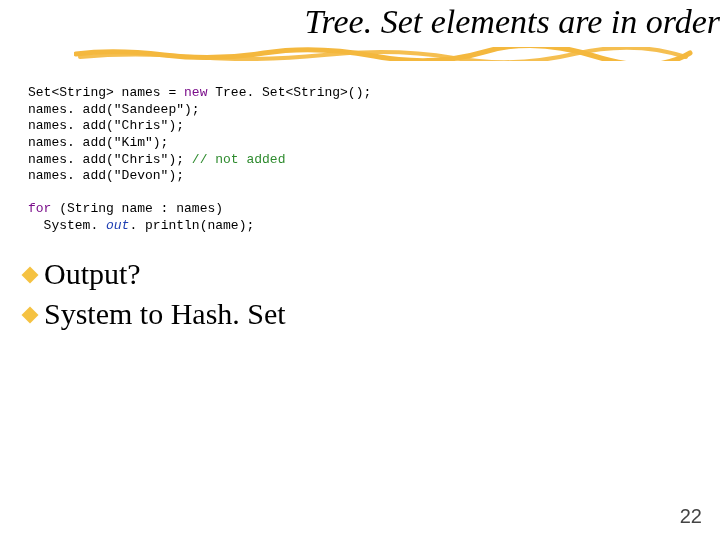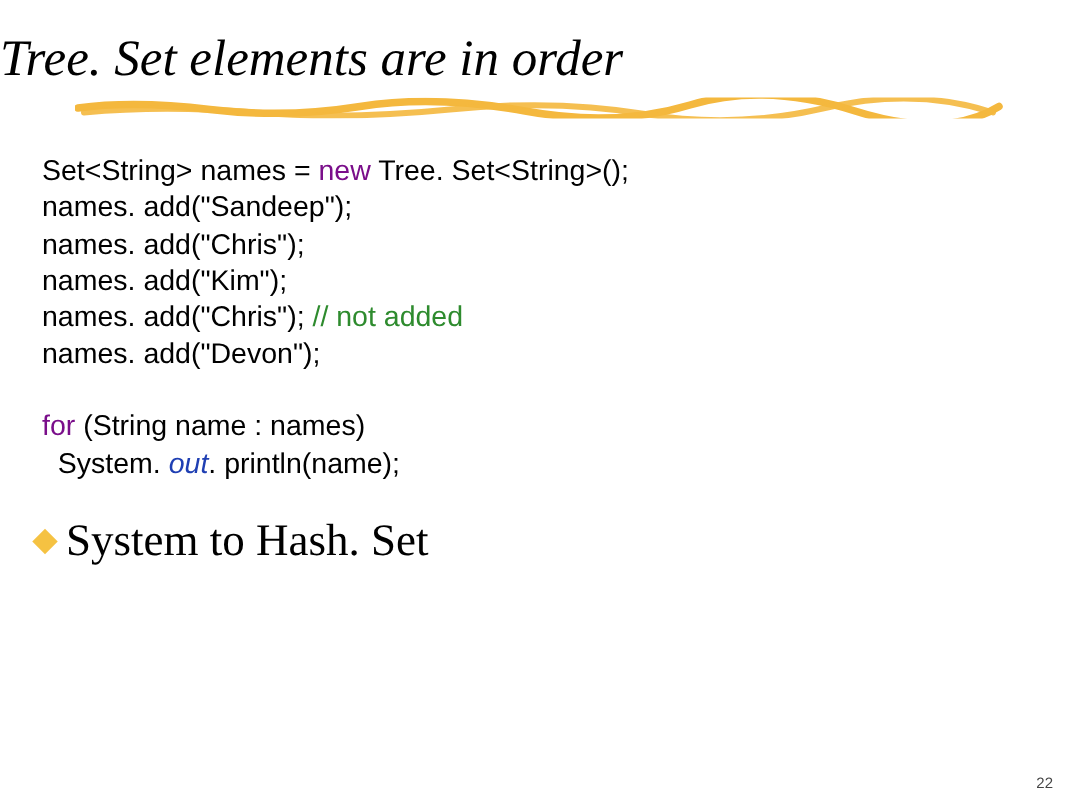"Tree. Set elements are in" .title-wrap { margin-left: none -> 47px; padding-top: 21px -> 3px; text-align: left -> right }
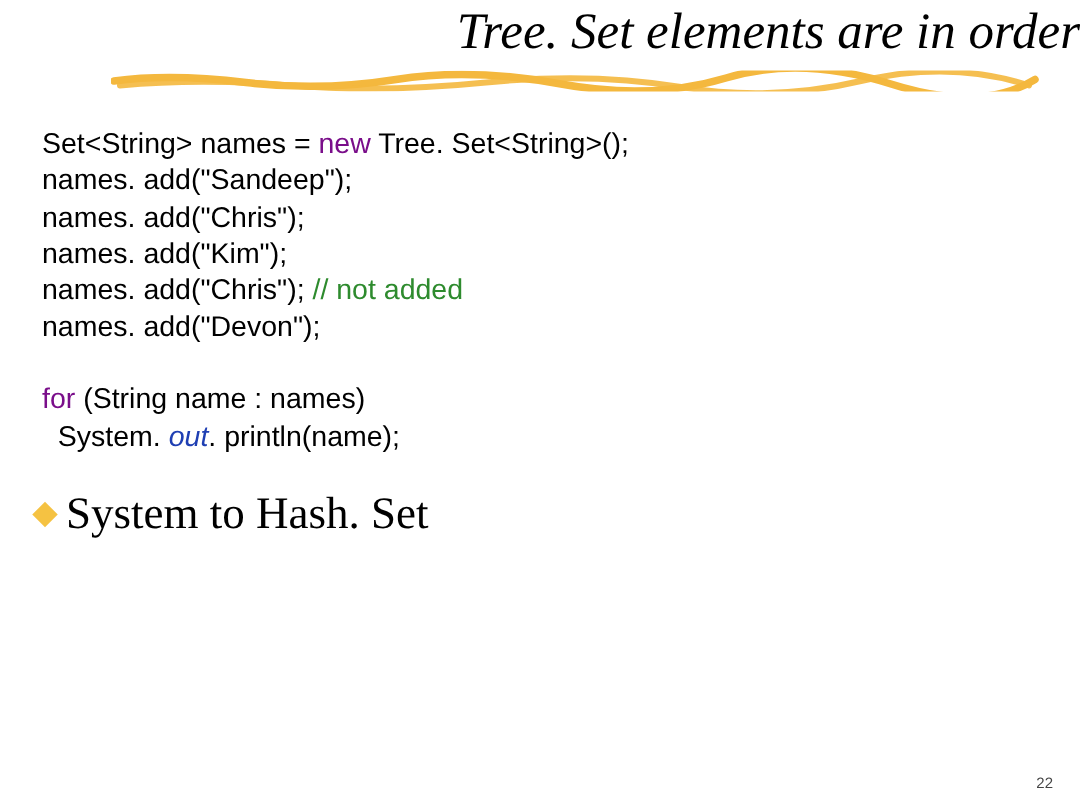"Set<String> names = new Tree." .code-block { font-family: Liberation Sans, sans-serif -> Liberation Mono, monospace; font-size: 19px -> 13px }
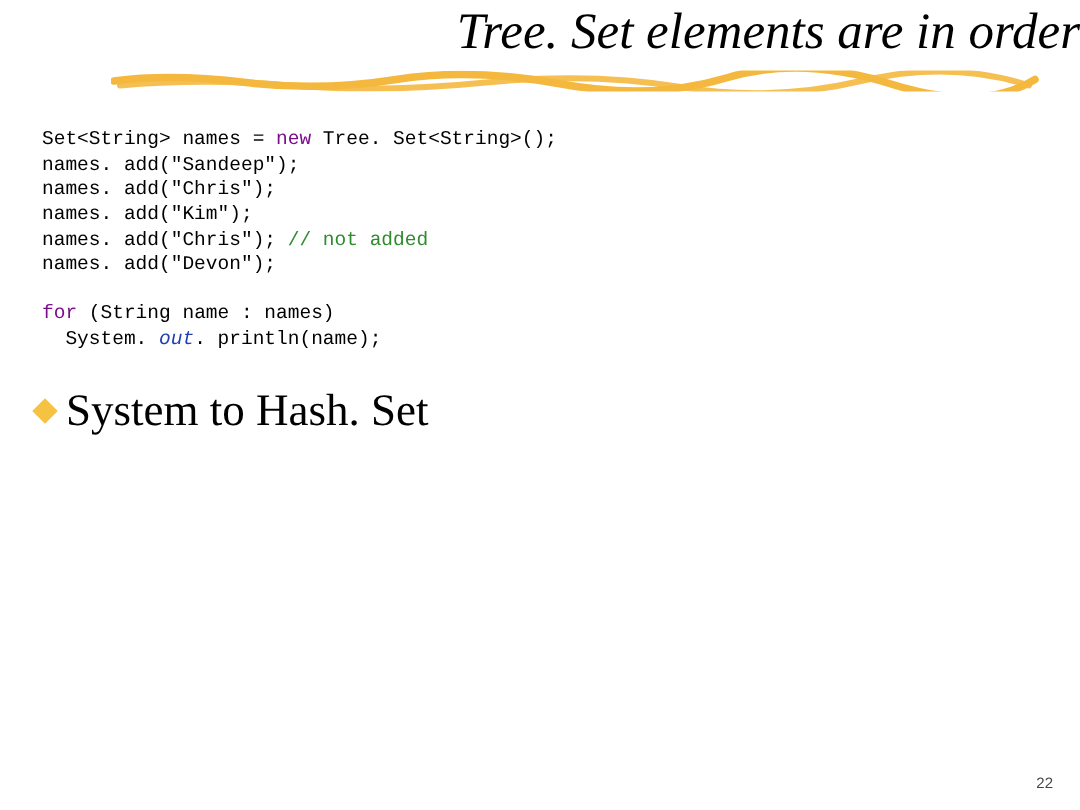"Output?" div.row { html: none -> <div> <span></span><span>Output?</span> </div> }
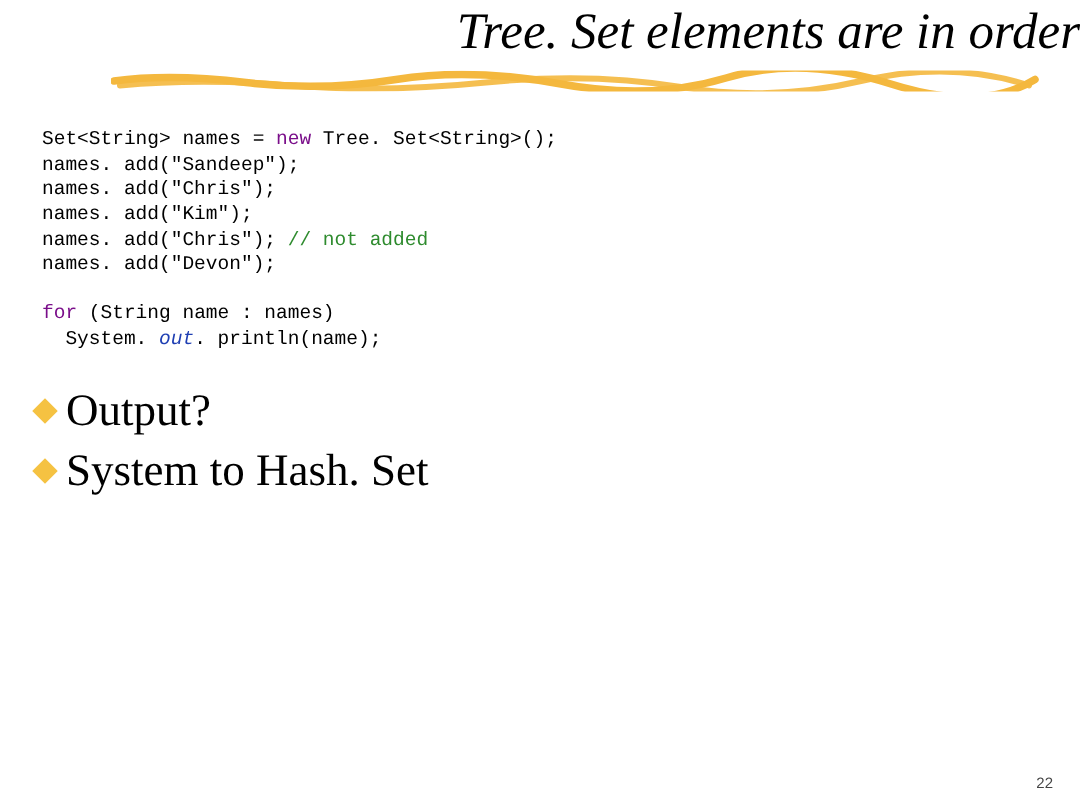"22" .pagenum { font-size: 10px -> 20px }
